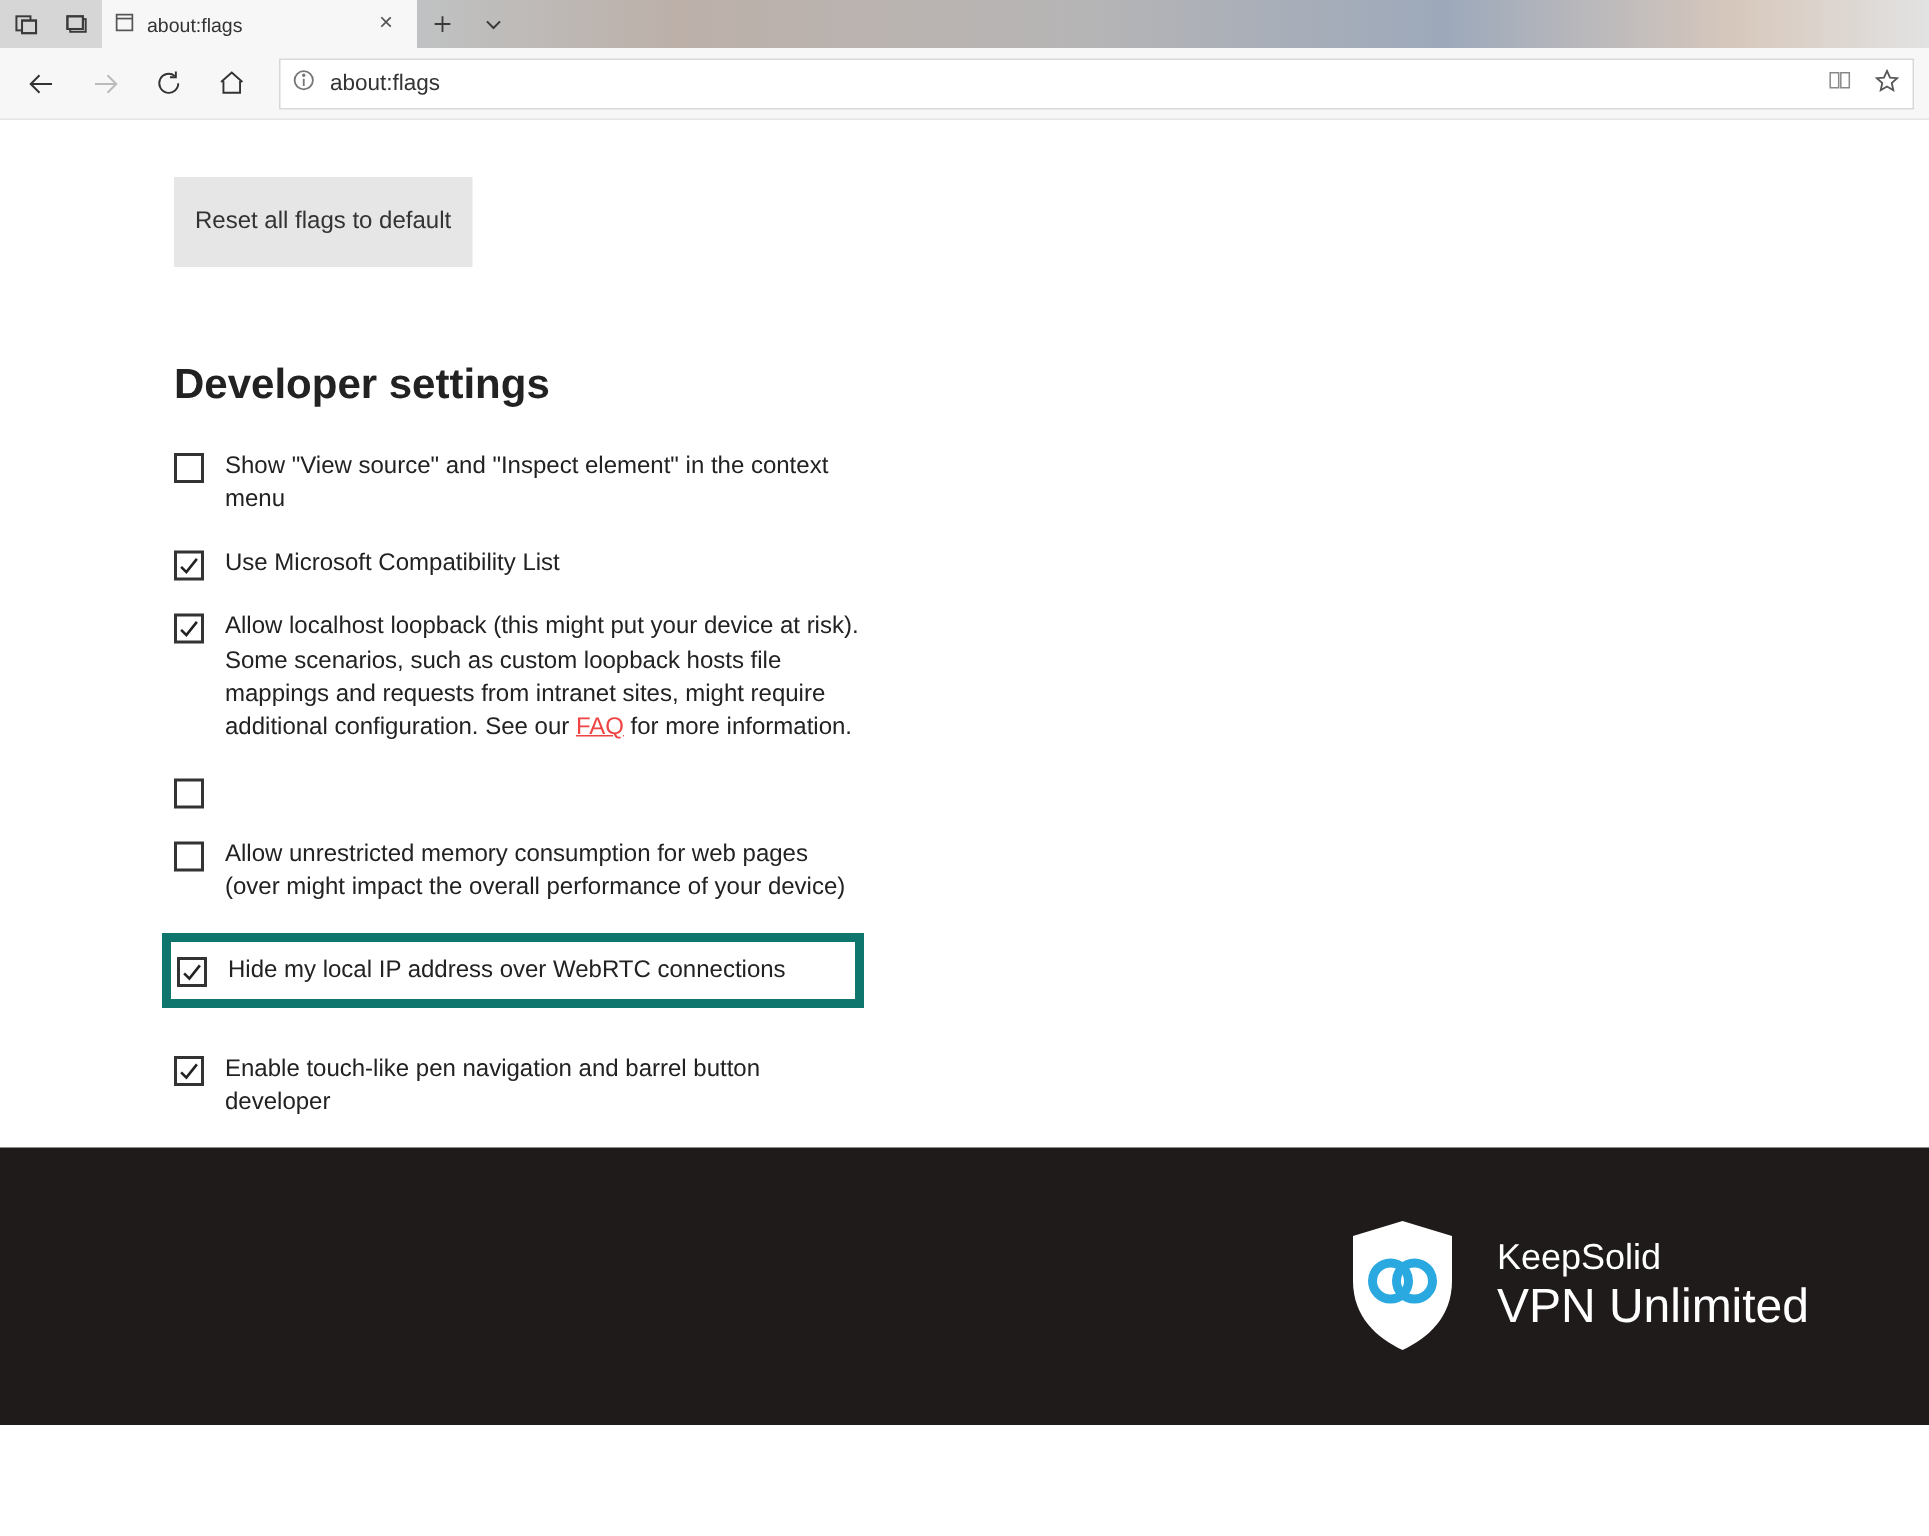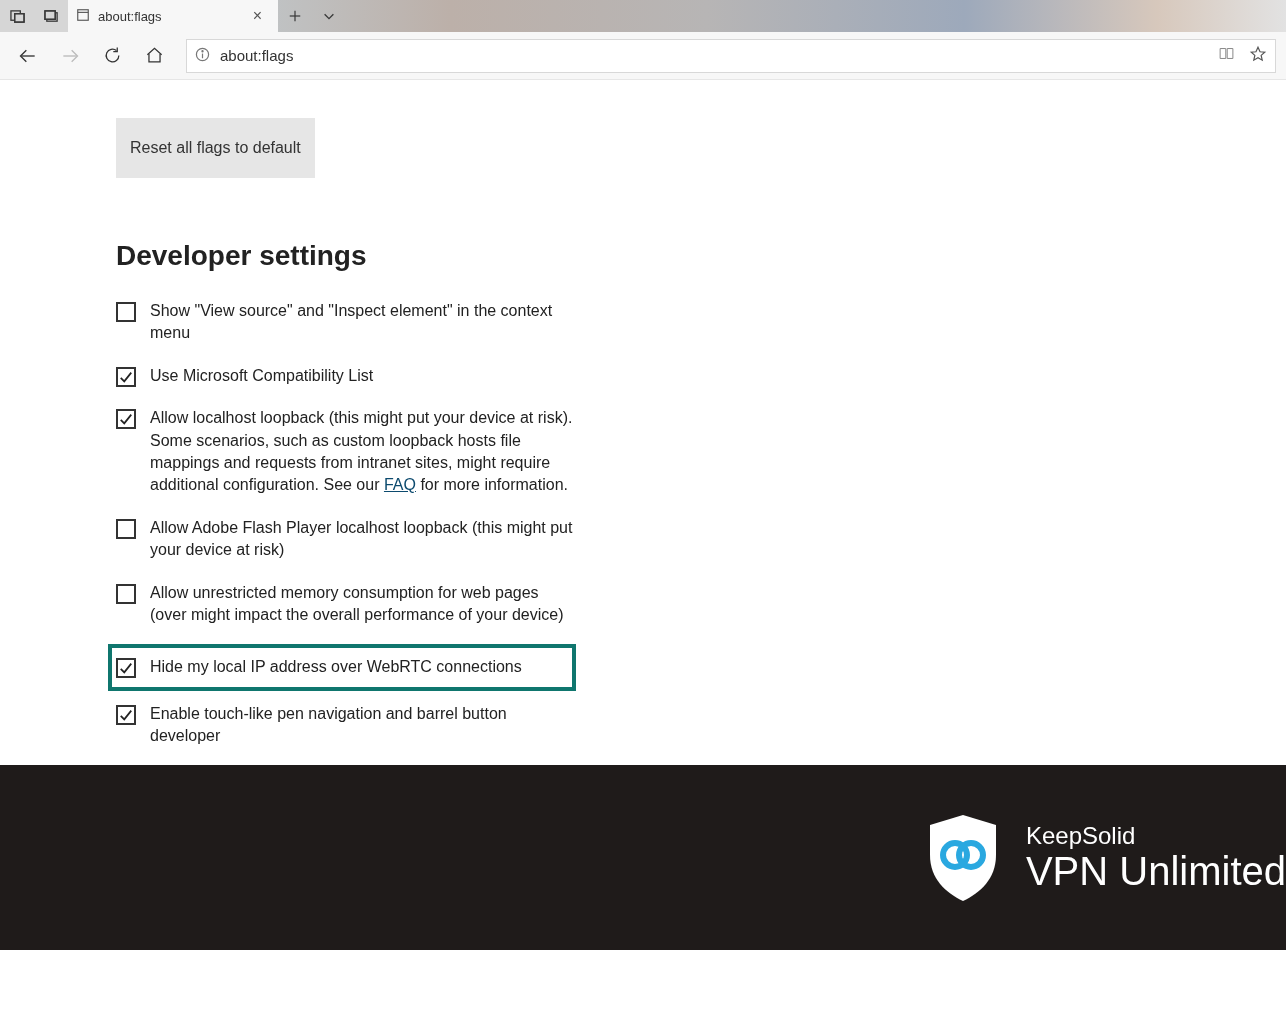"FAQ" .option-label a { color: #0c4a6e -> #ef4444 }
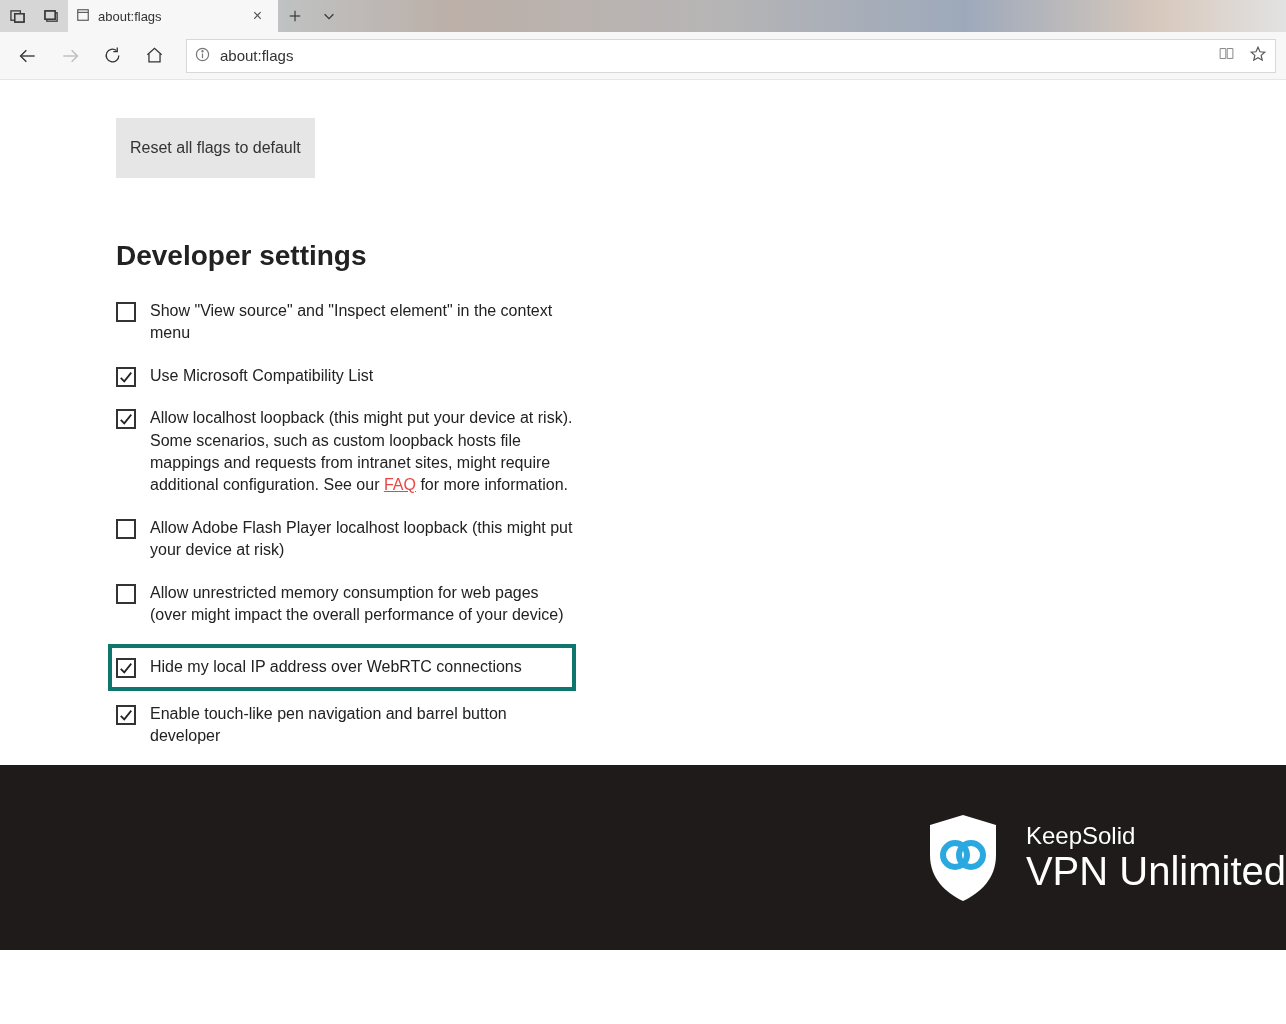"Allow Adobe Flash Player localhost" div.option-label { html: <div>Allow Adobe Flash Player localhost loopback (this might put your device at risk)</div> -> none }
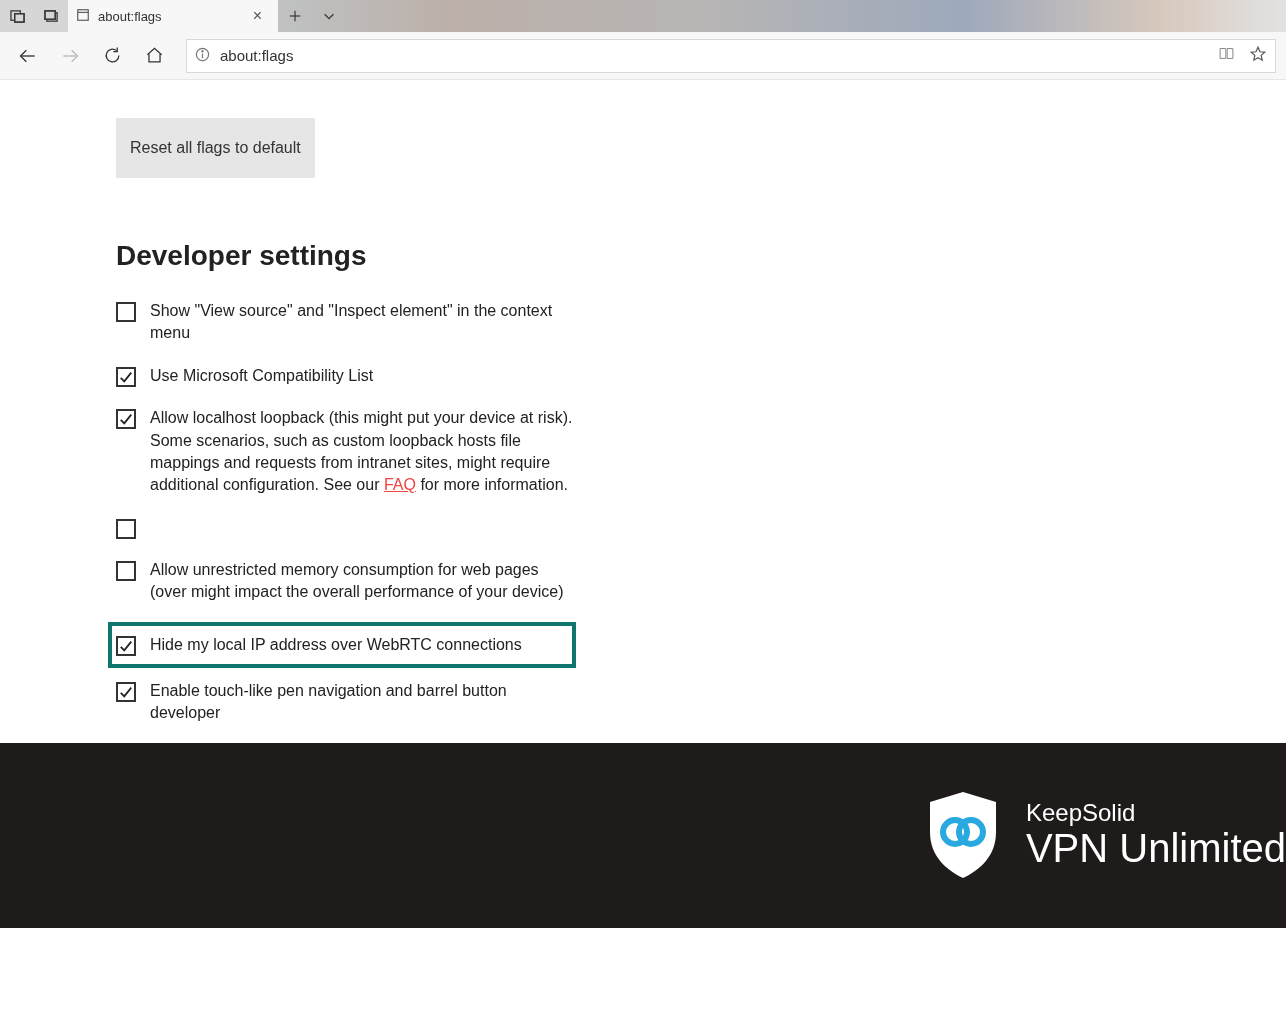"Hide my local IP address" .highlight { border: 4px solid #0f766e -> 6px solid #0f766e; margin-bottom: 10px -> 28px }
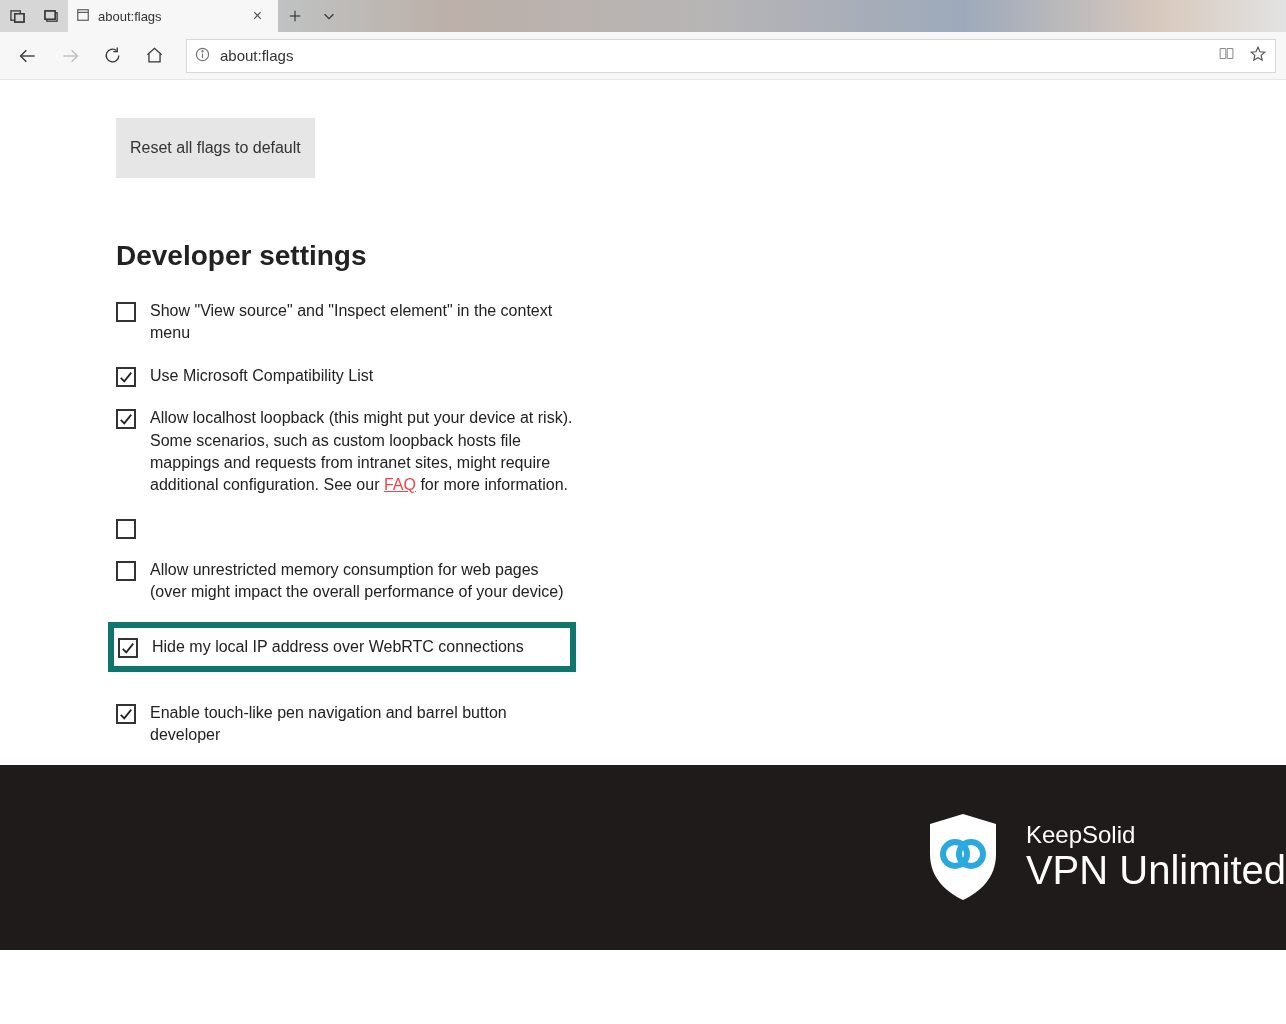"KeepSolid" .footer { padding-right: none -> 80px }
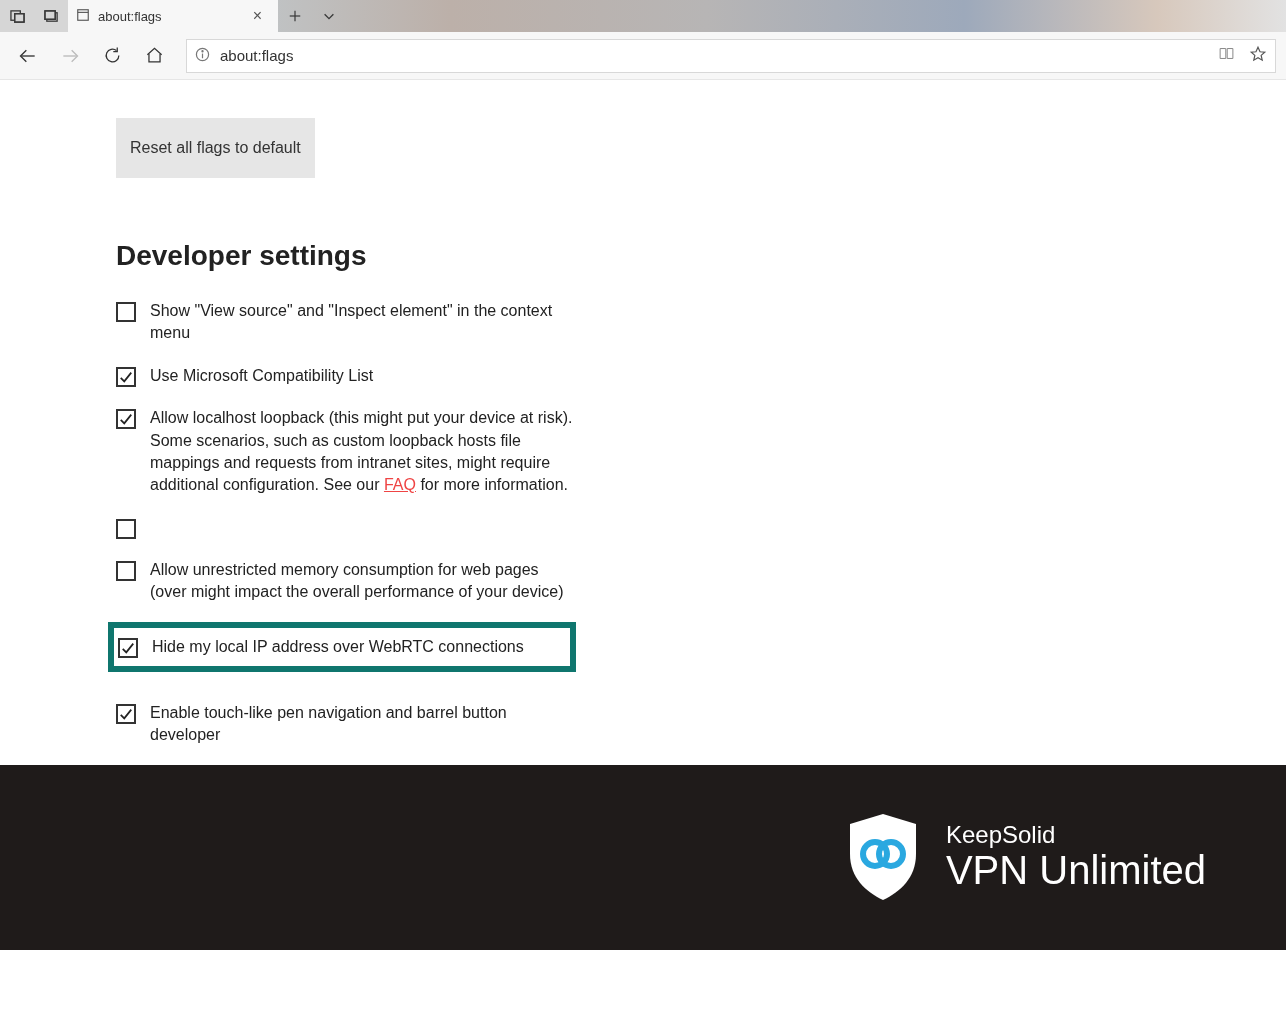"VPN Unlimited" .brand-text .line2 { font-size: 40px -> 32px }
